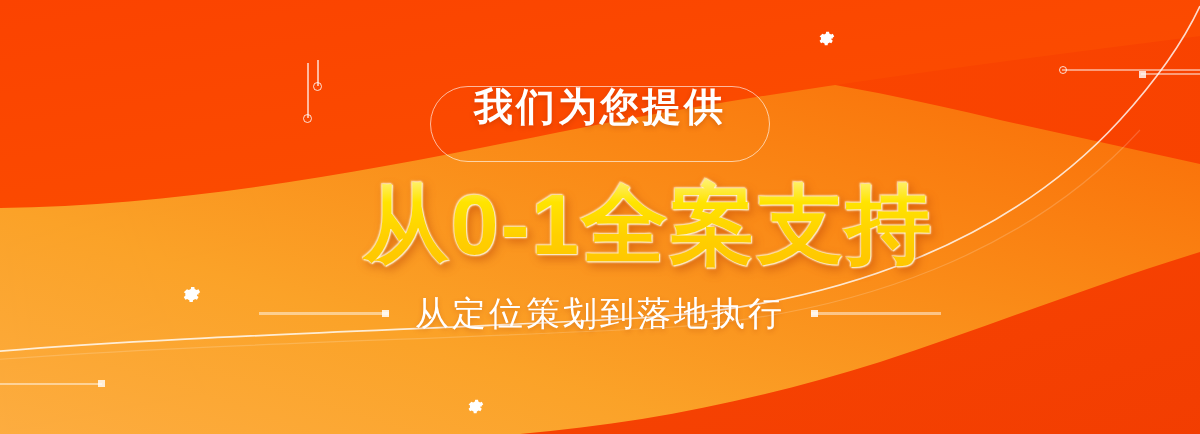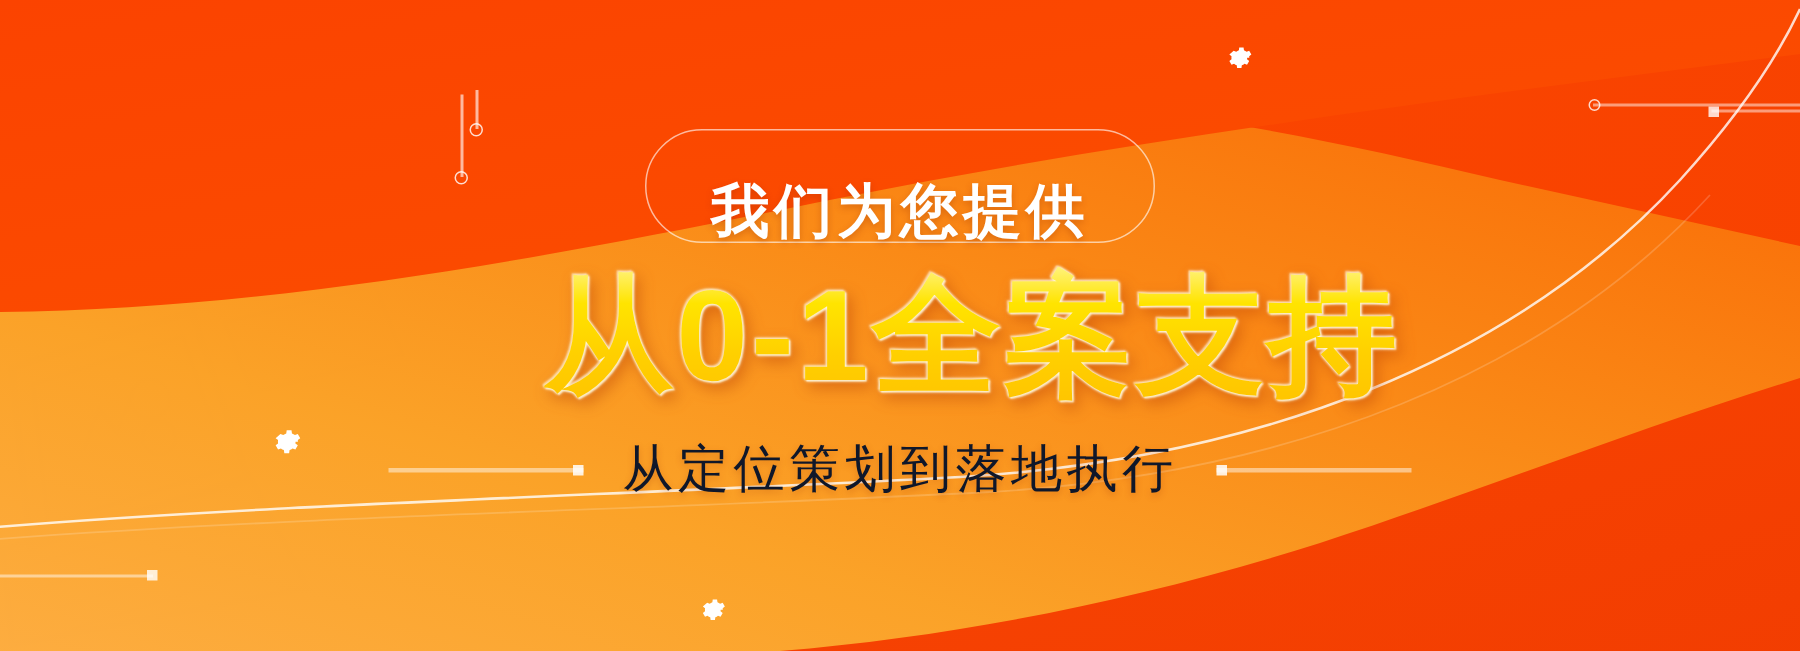"我们为您提供" .pill { align-items: flex-end -> flex-start }
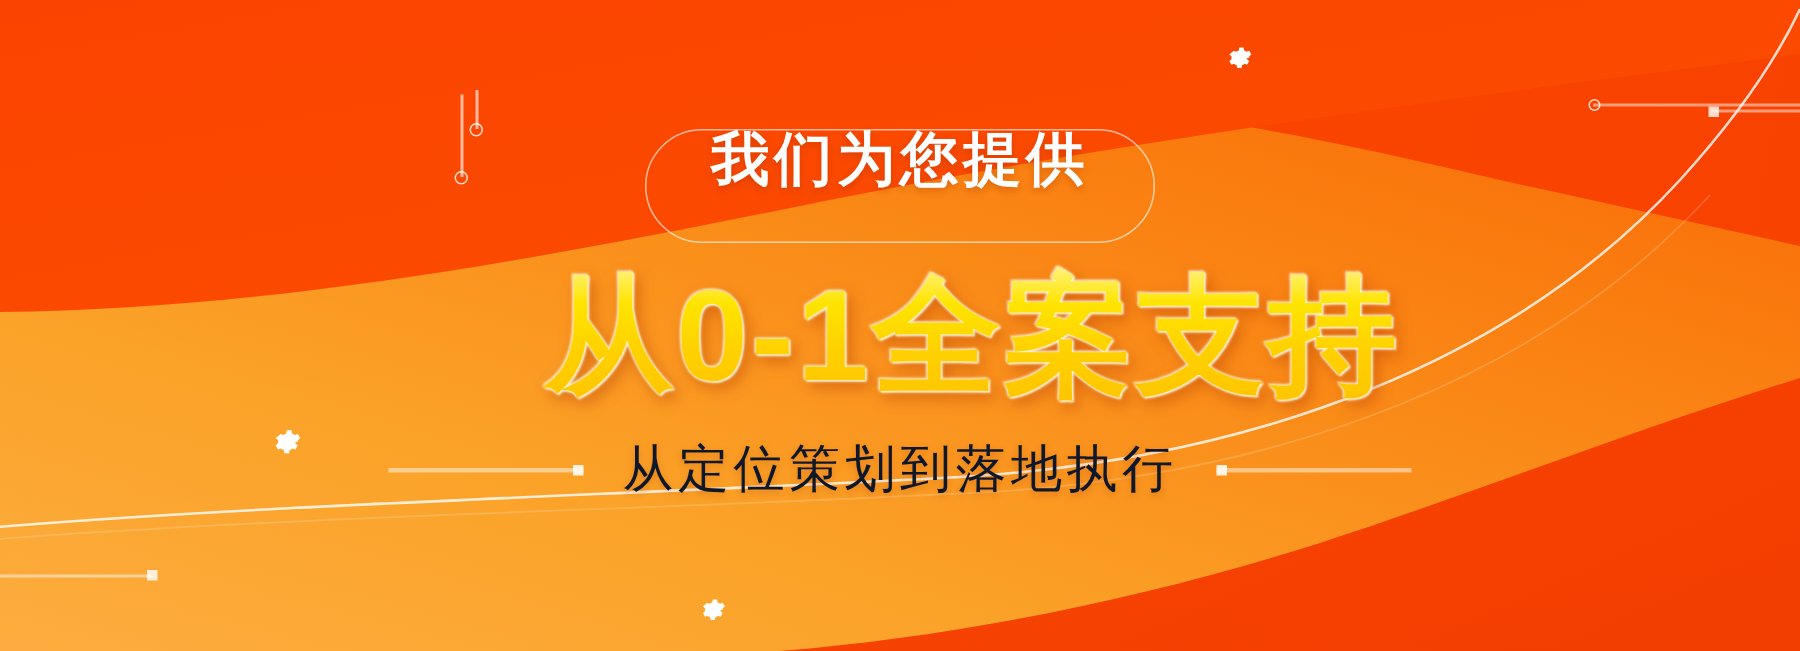"从定位策划到落地执行" .subtitle { color: #0f172a -> #ffffff }
